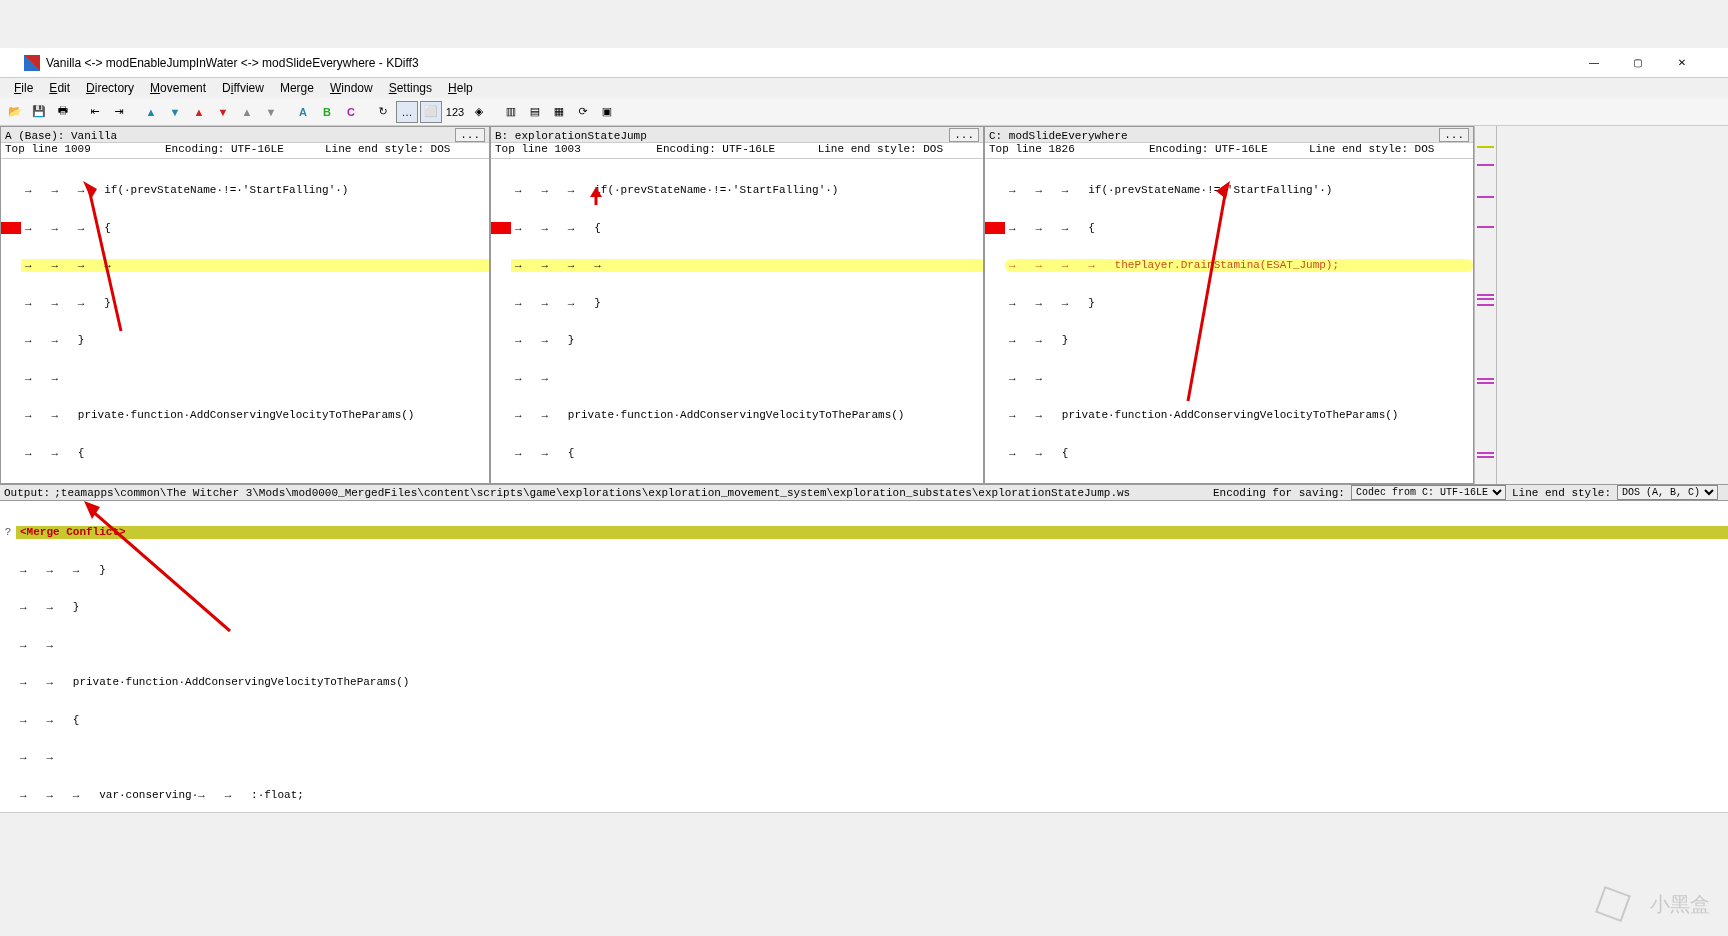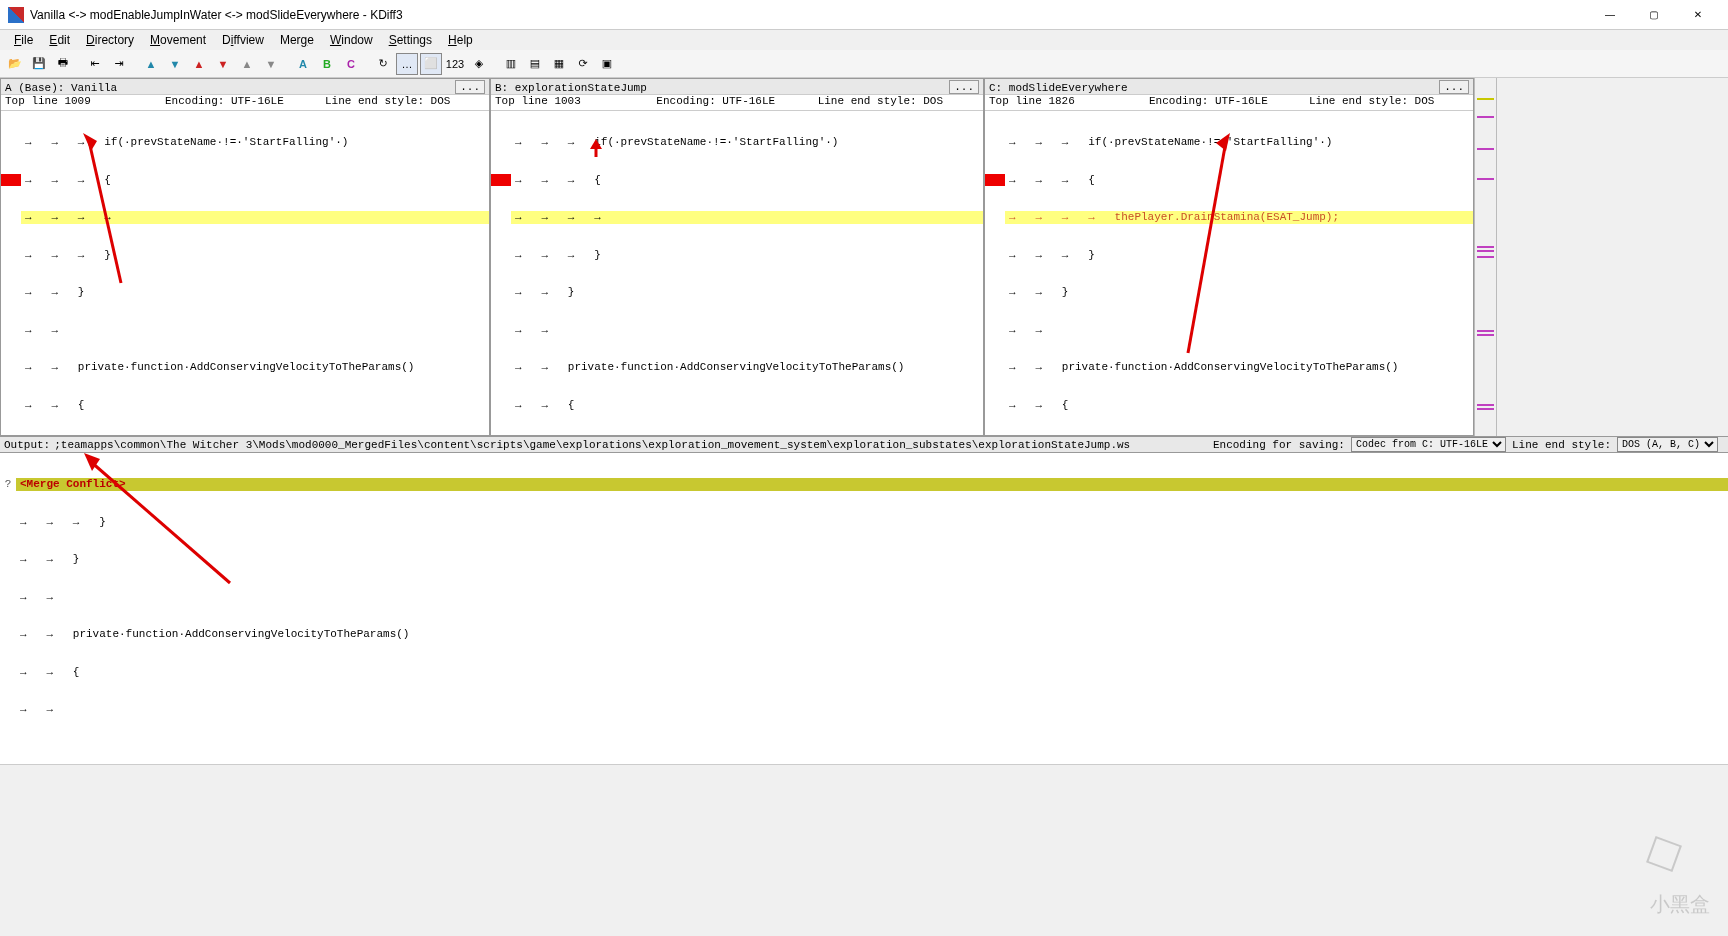"Vanilla <-> modEnableJumpInWater <->" .titlebar { margin-top: none -> 48px; padding: 0 8px -> 0 24px }
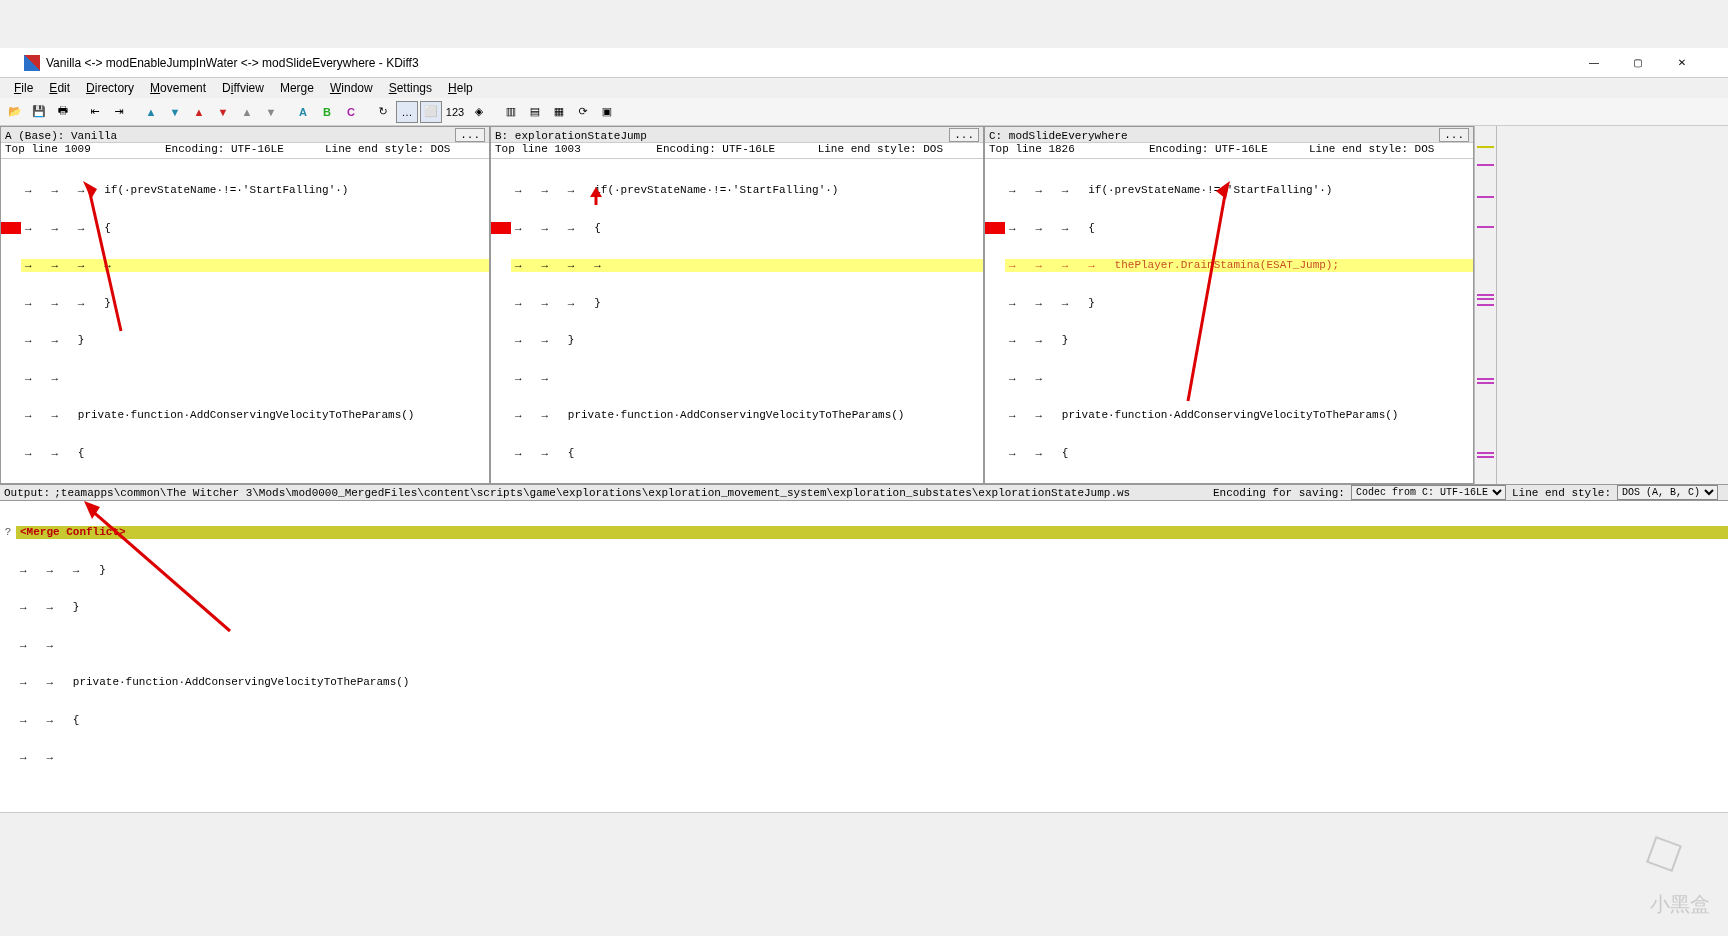"→ → → → thePlayer.DrainStamina(ESAT_Jump);" .txt.orng { border-radius: none -> 6px }
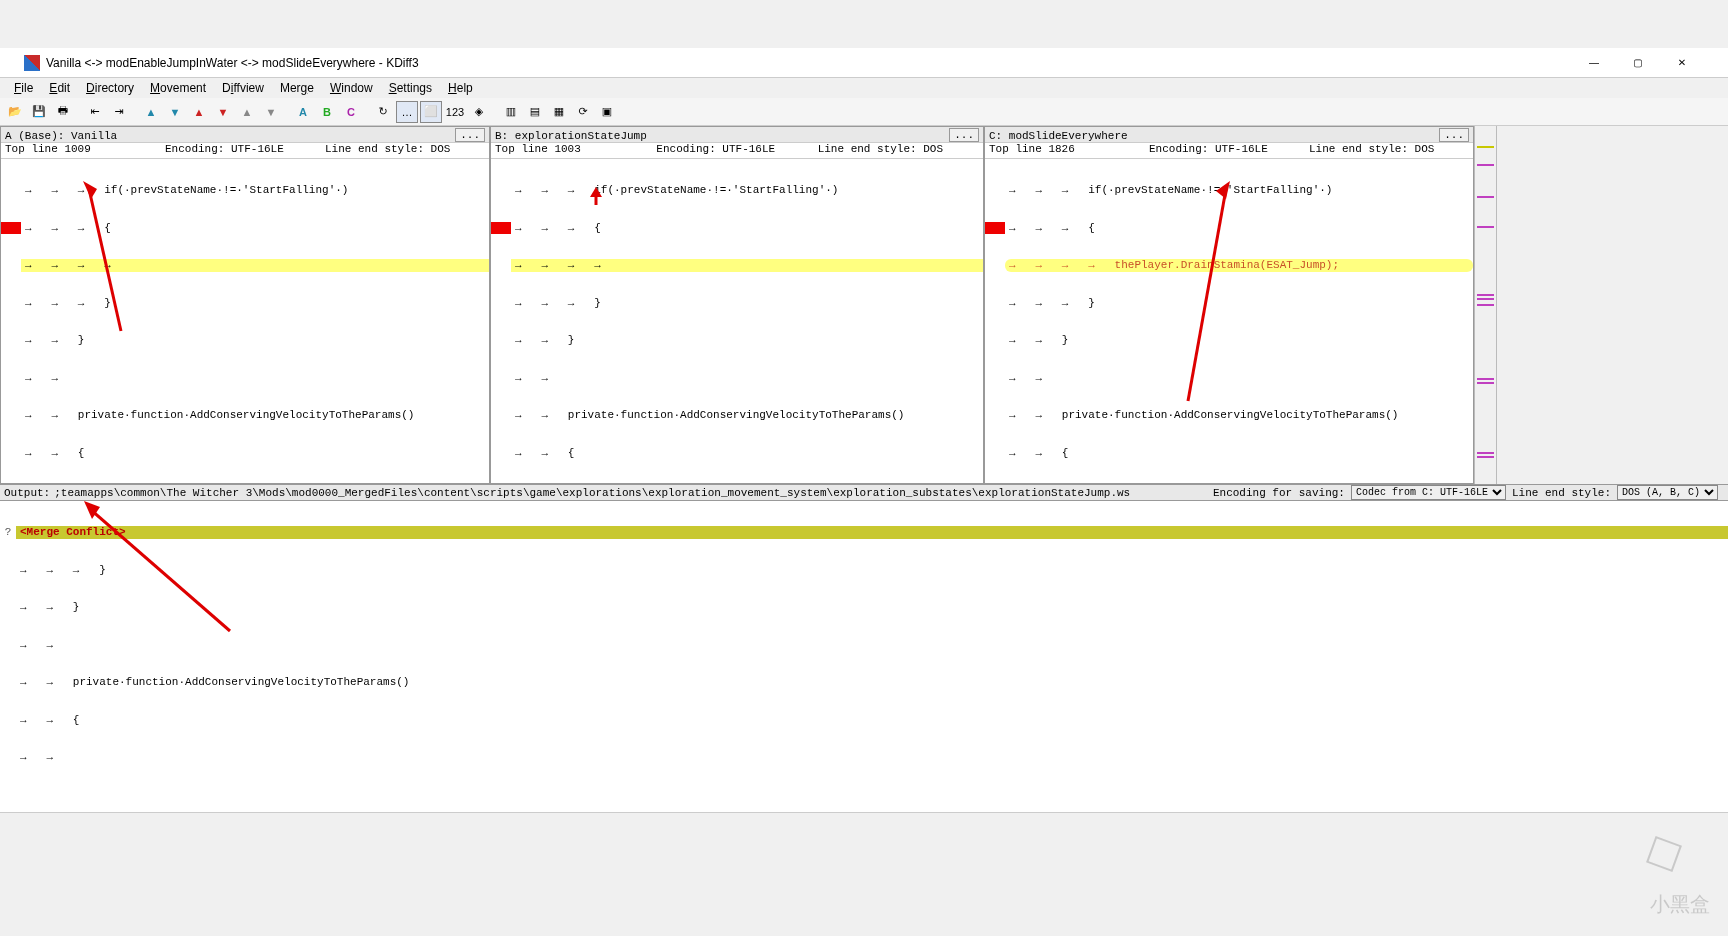"→ → → var·conserving·→ →" div.oln { html: none -> <div><div></div><div>→ → → var·conserving·→ → :·float;</div></div> }
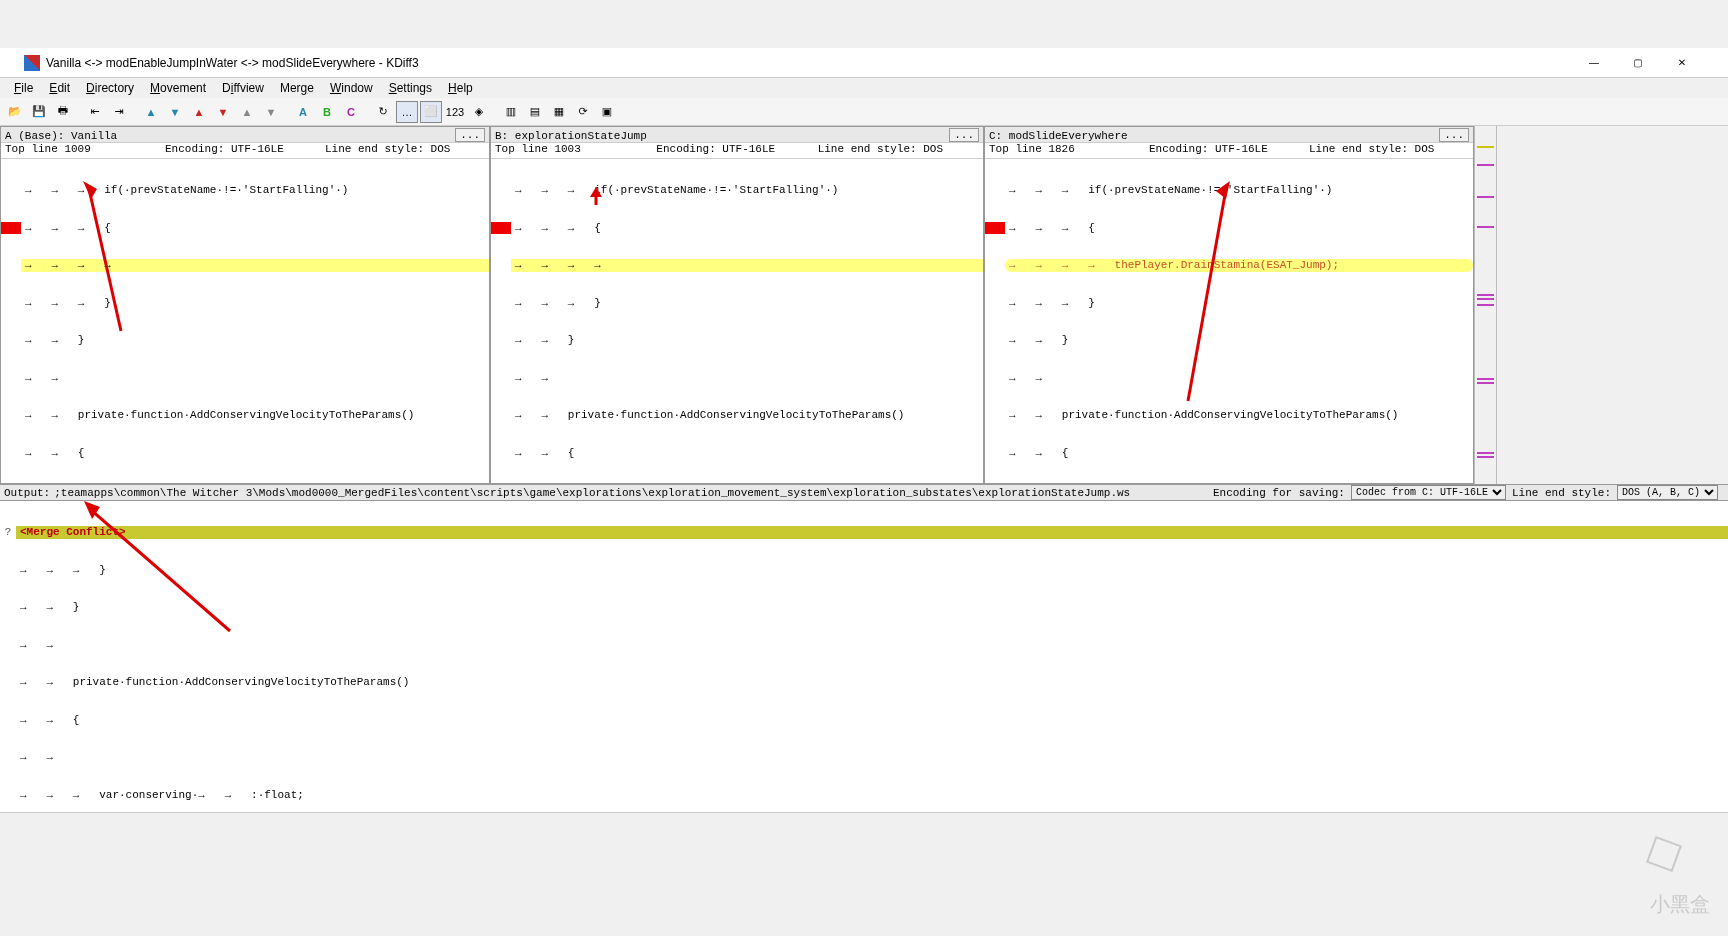"小黑盒" .watermark { align-items: none -> center; flex-direction: column -> none }
